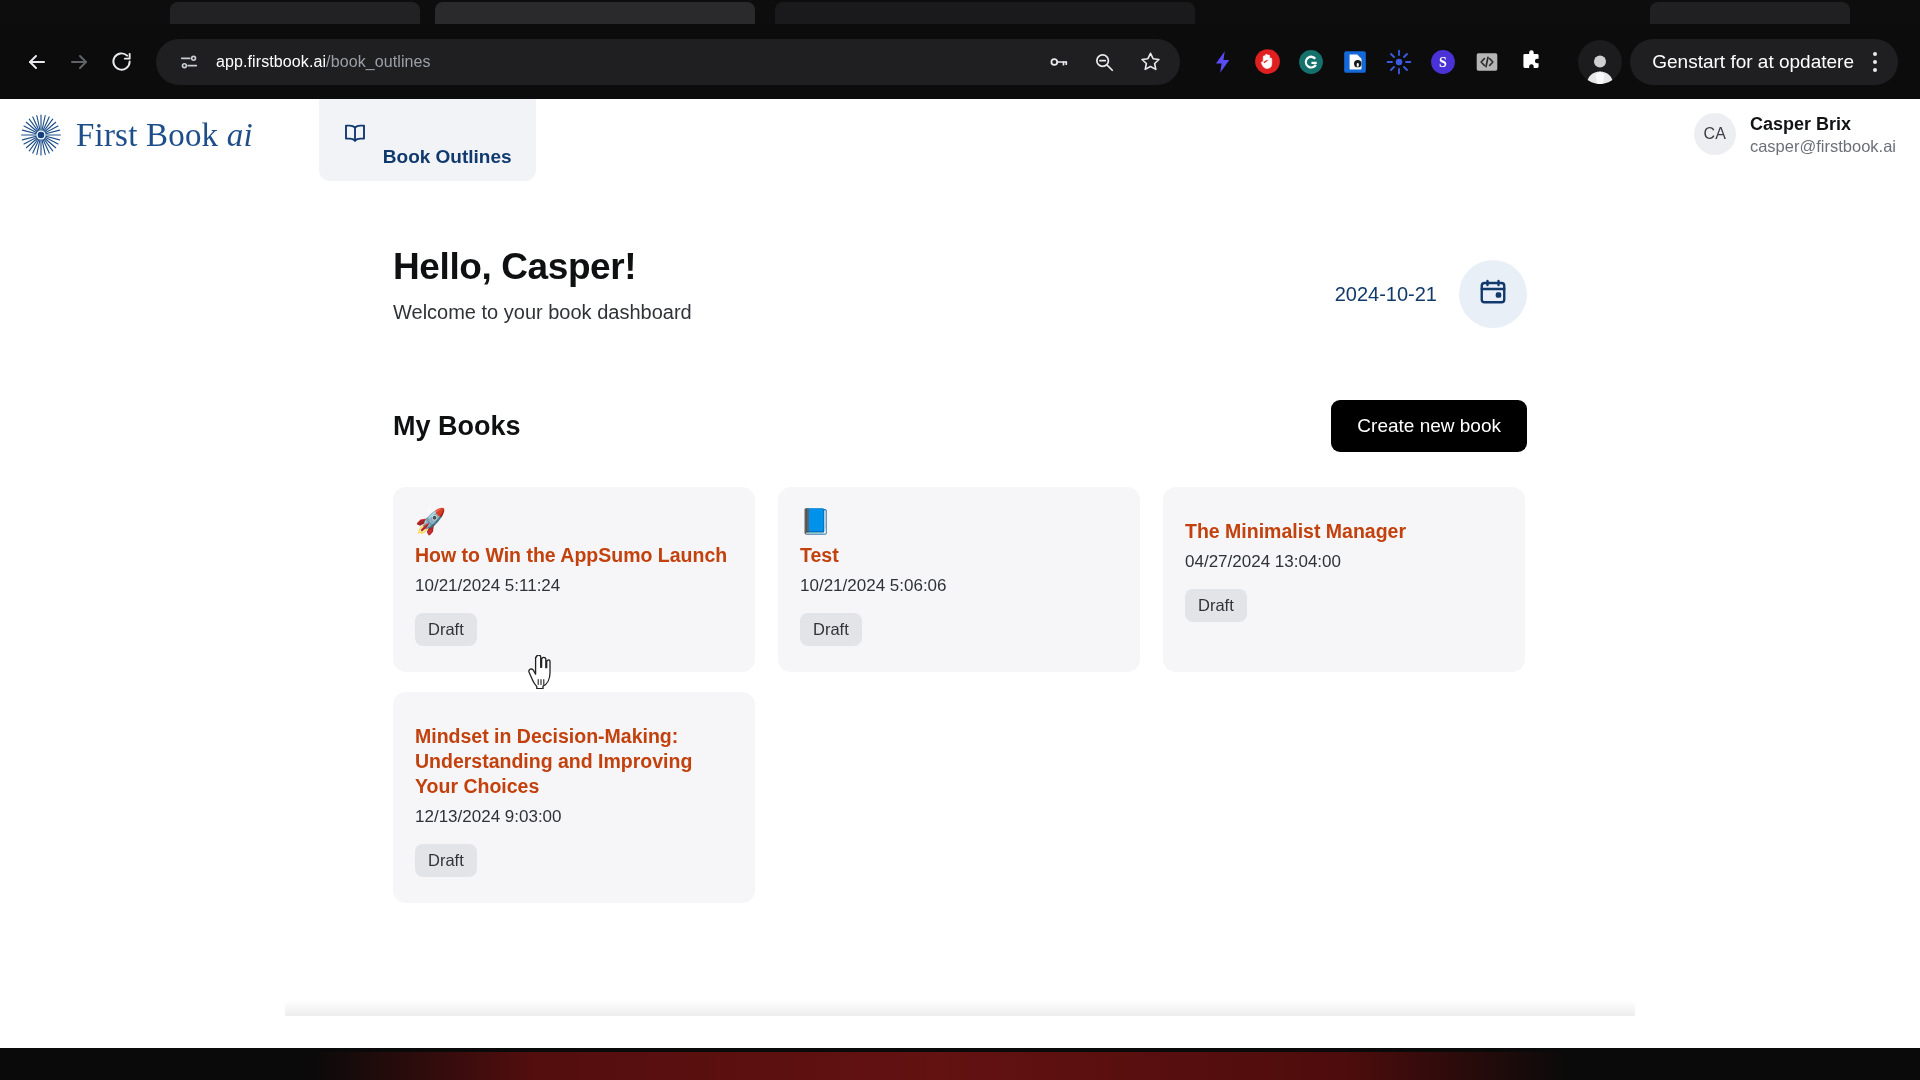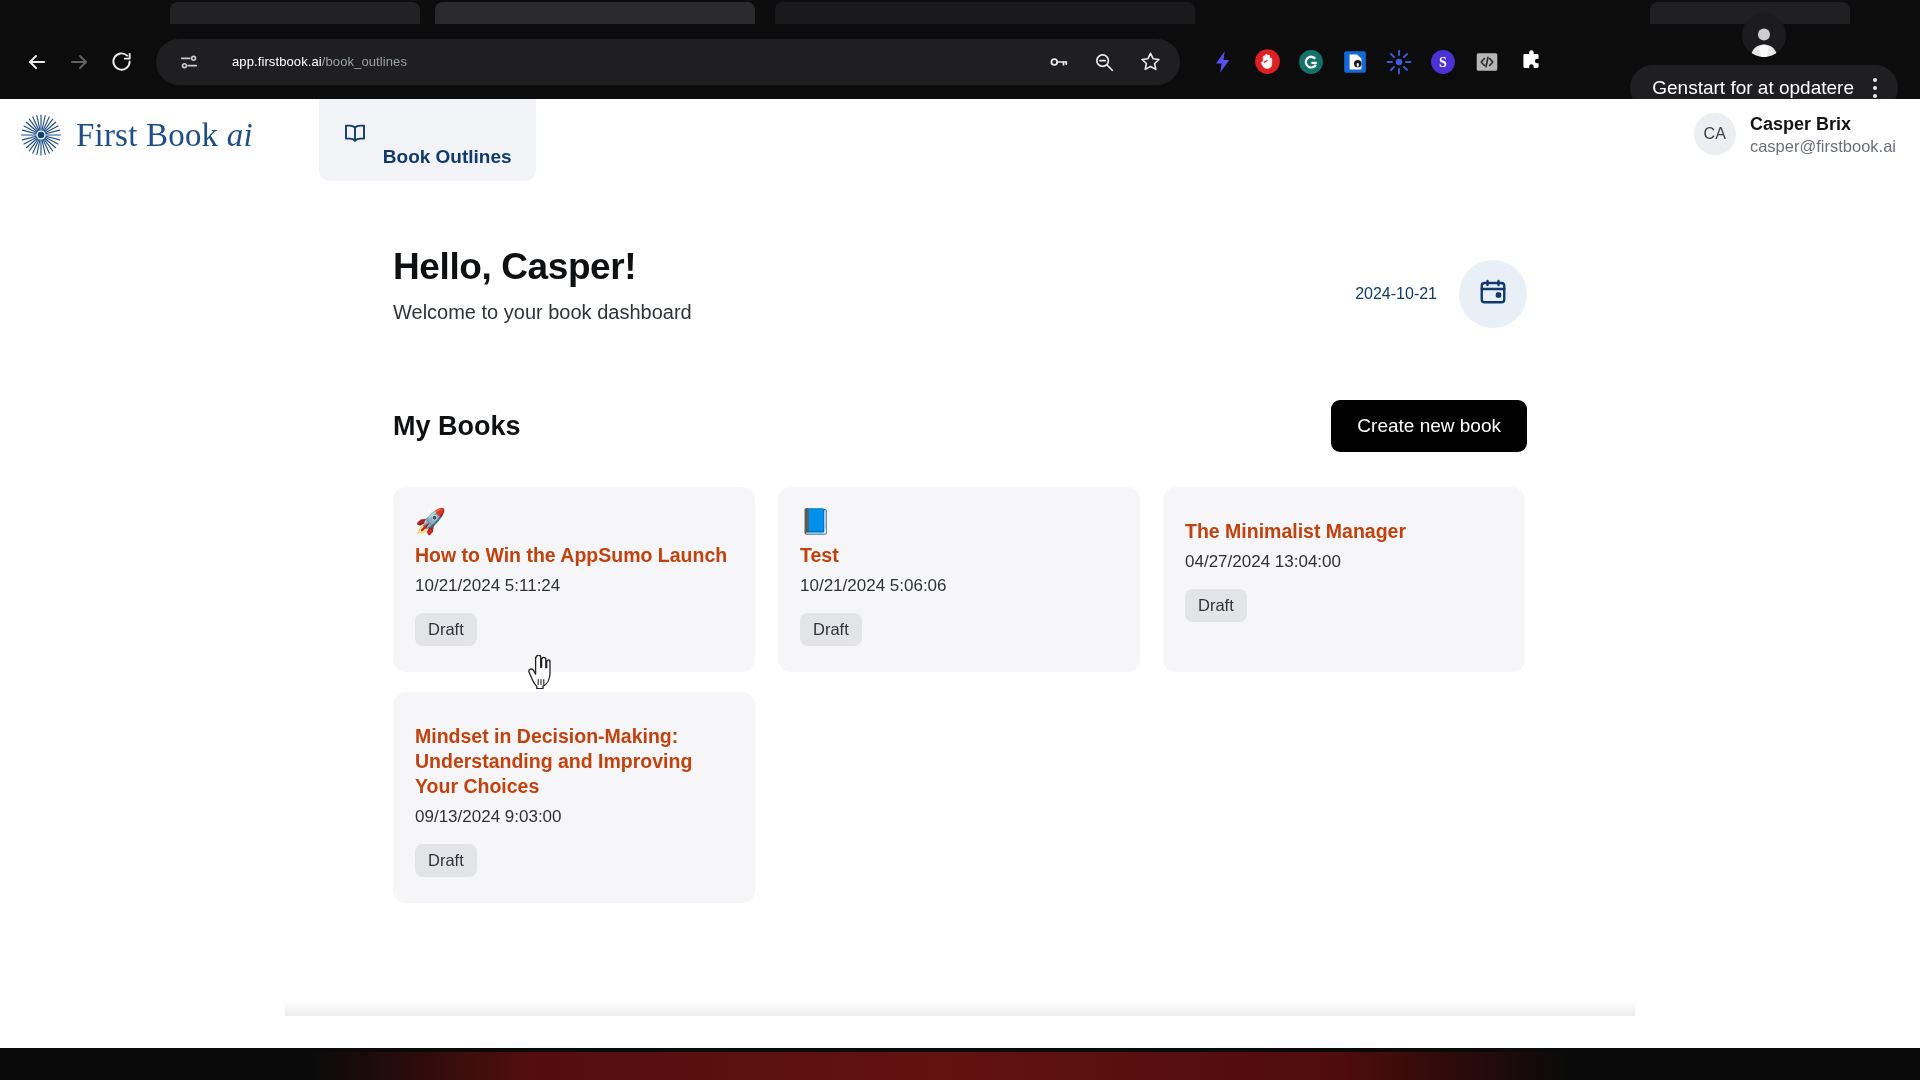"app.firstbook.ai/book_outlines" .omni-url { font-size: 13px -> 16px; margin-left: 28px -> 12px }
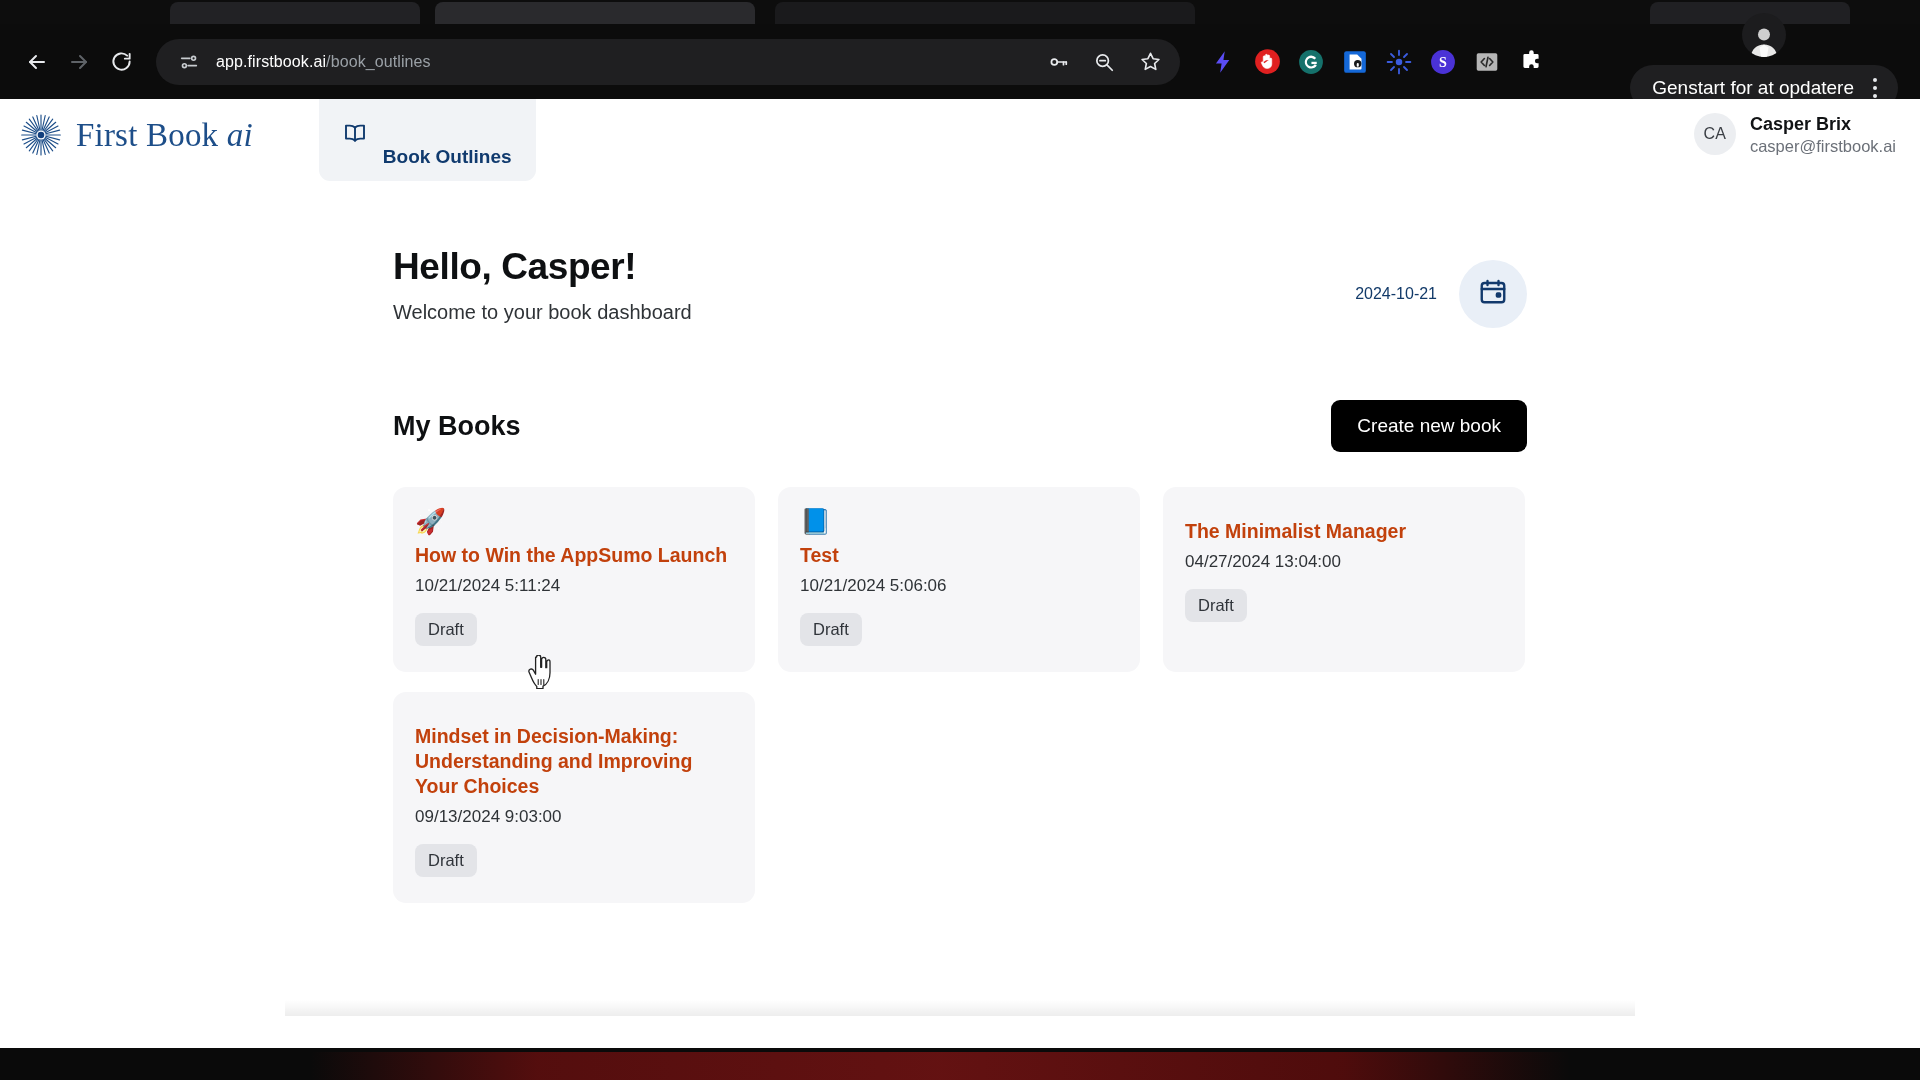"Genstart for at opdatere" .profile-zone { flex-direction: column -> none }
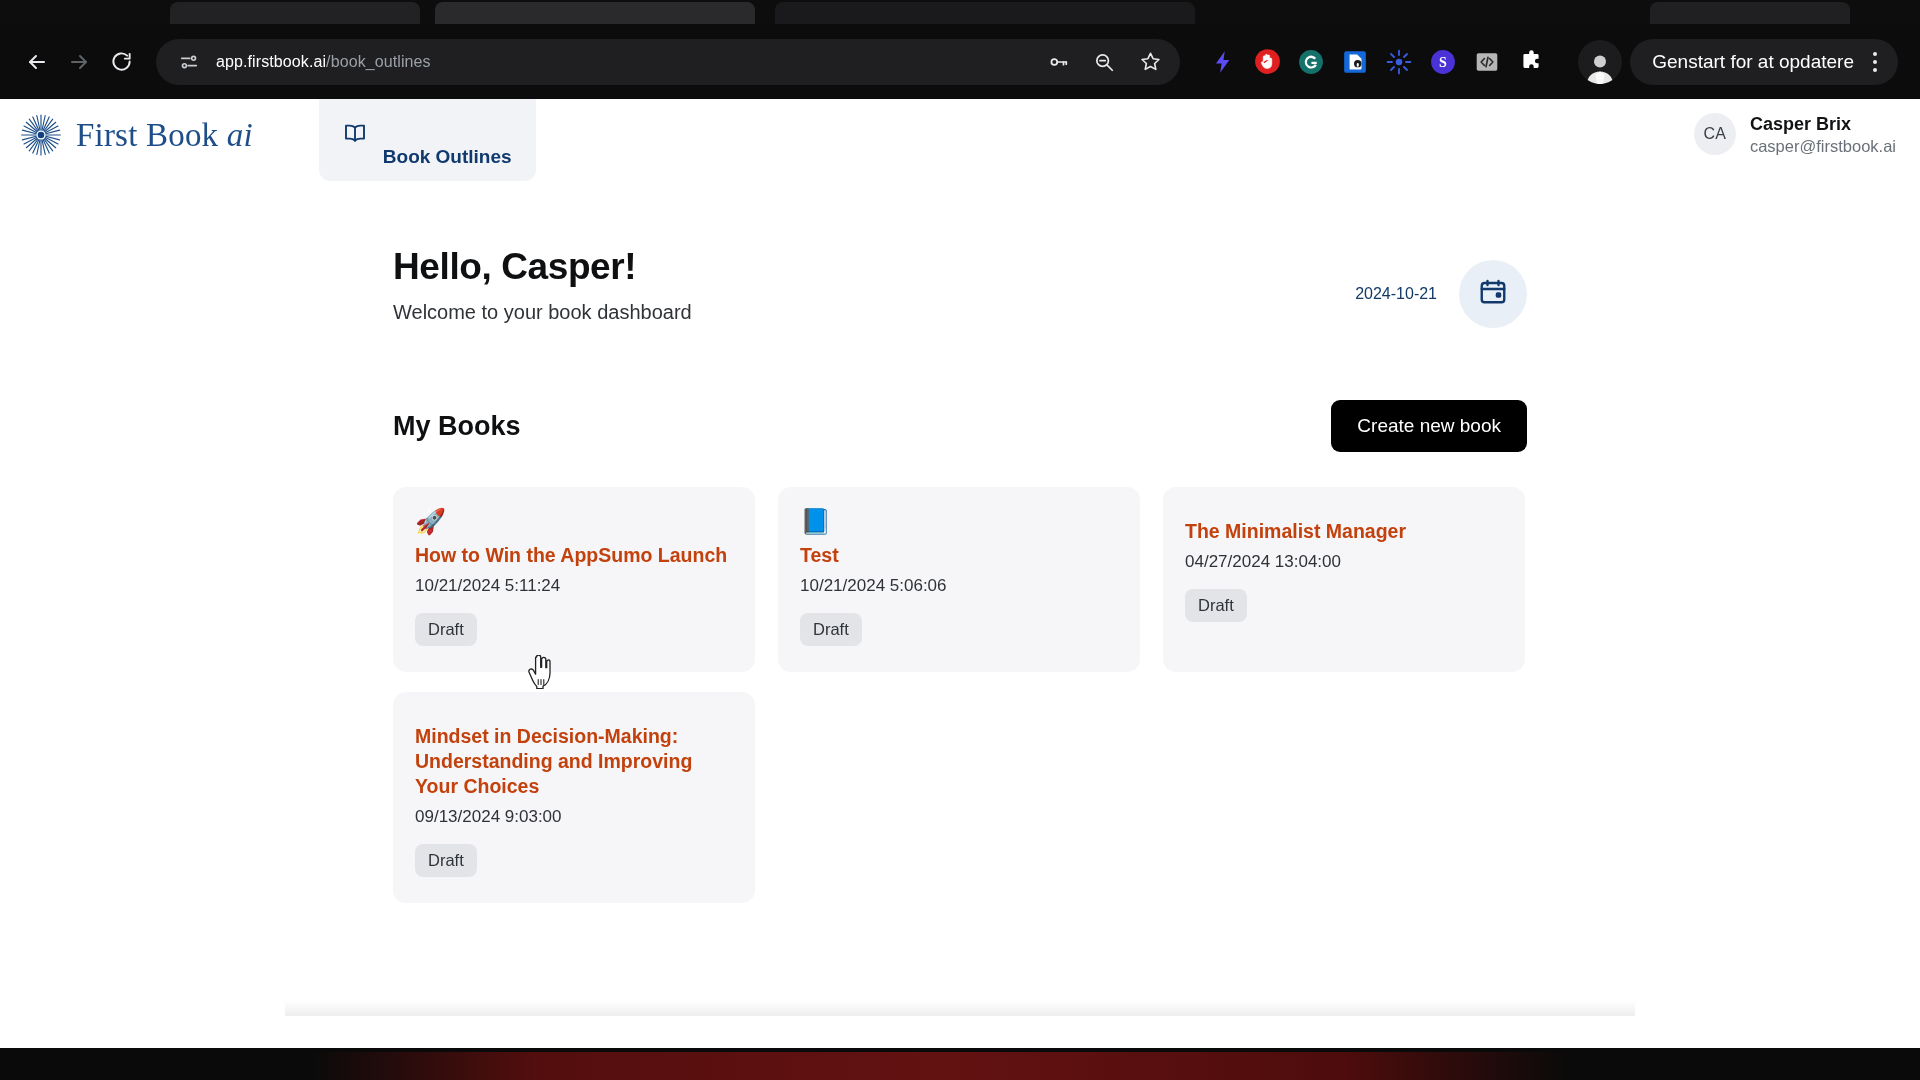"2024-10-21" .date-text { font-size: 16px -> 20px }
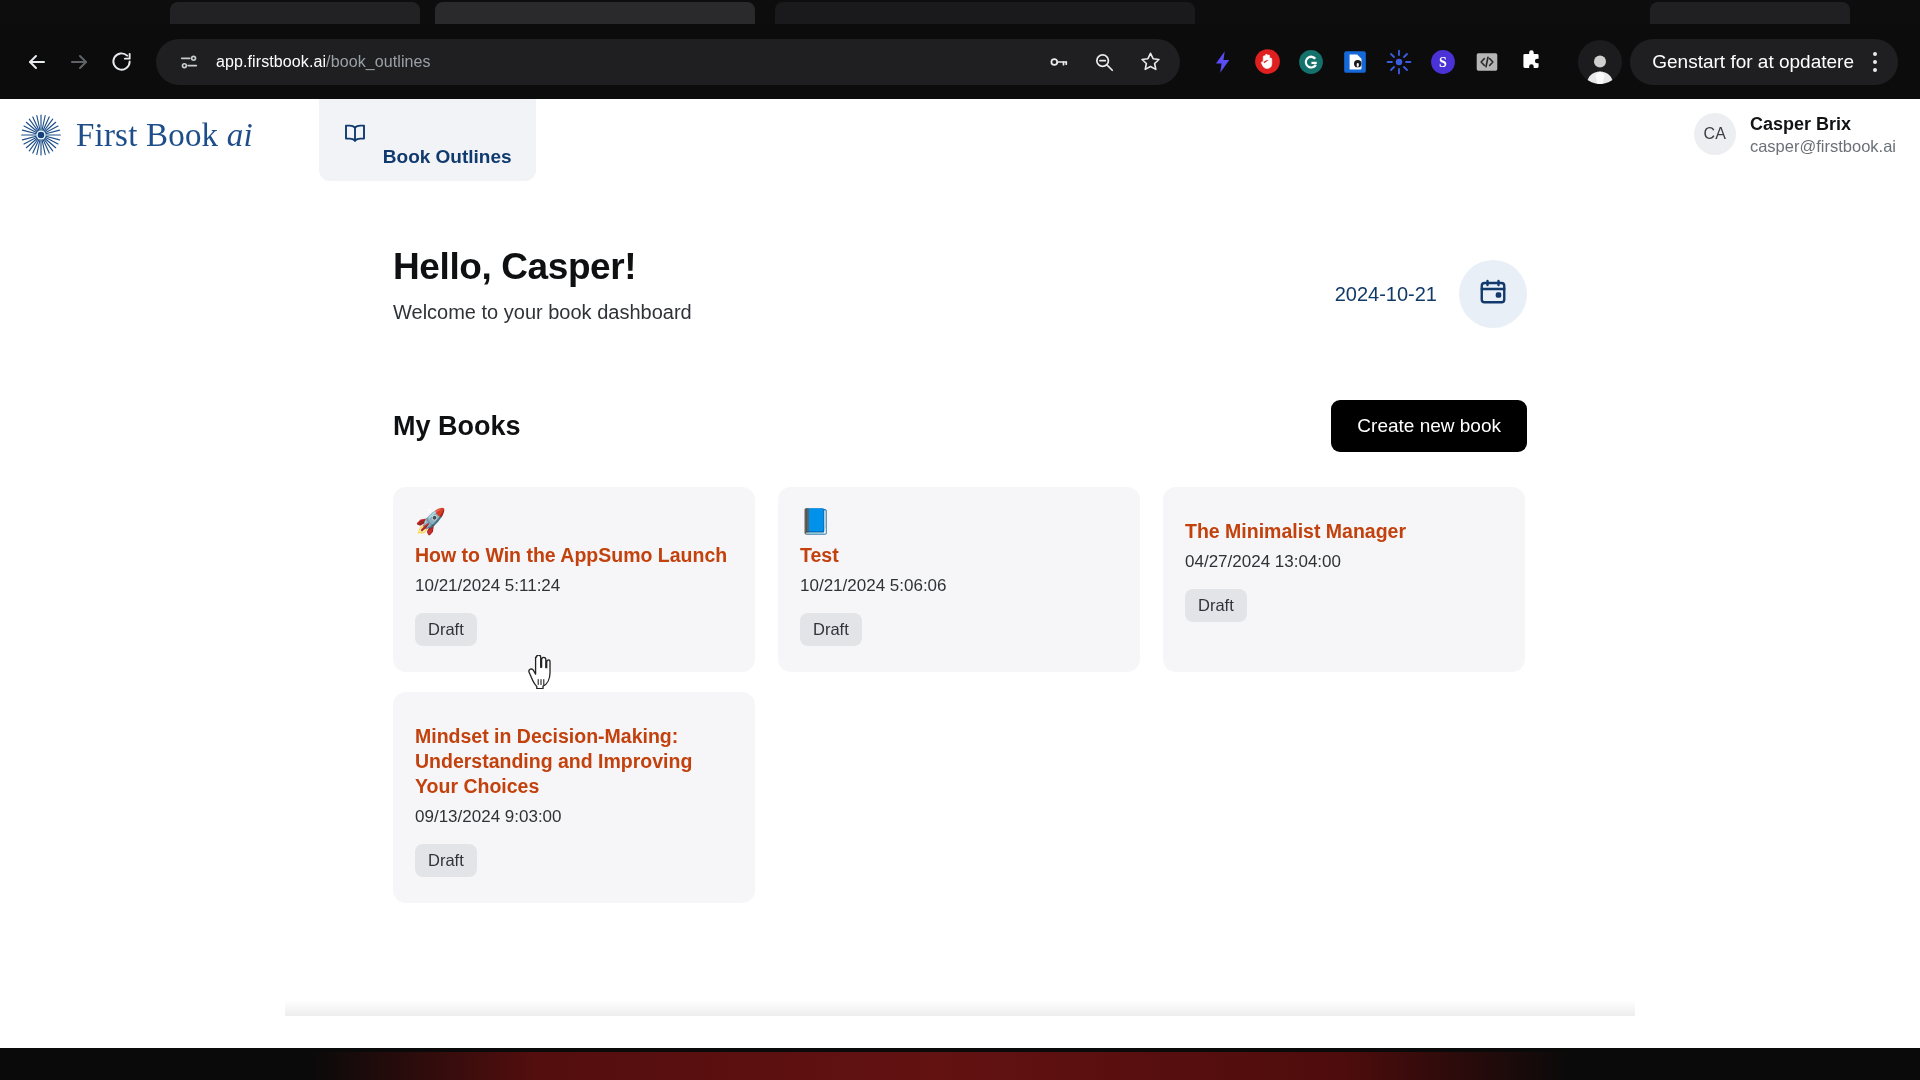"09/13/2024 9:03:00" div.card-date { text: 09/13/2024 -> 12/13/2024 }
